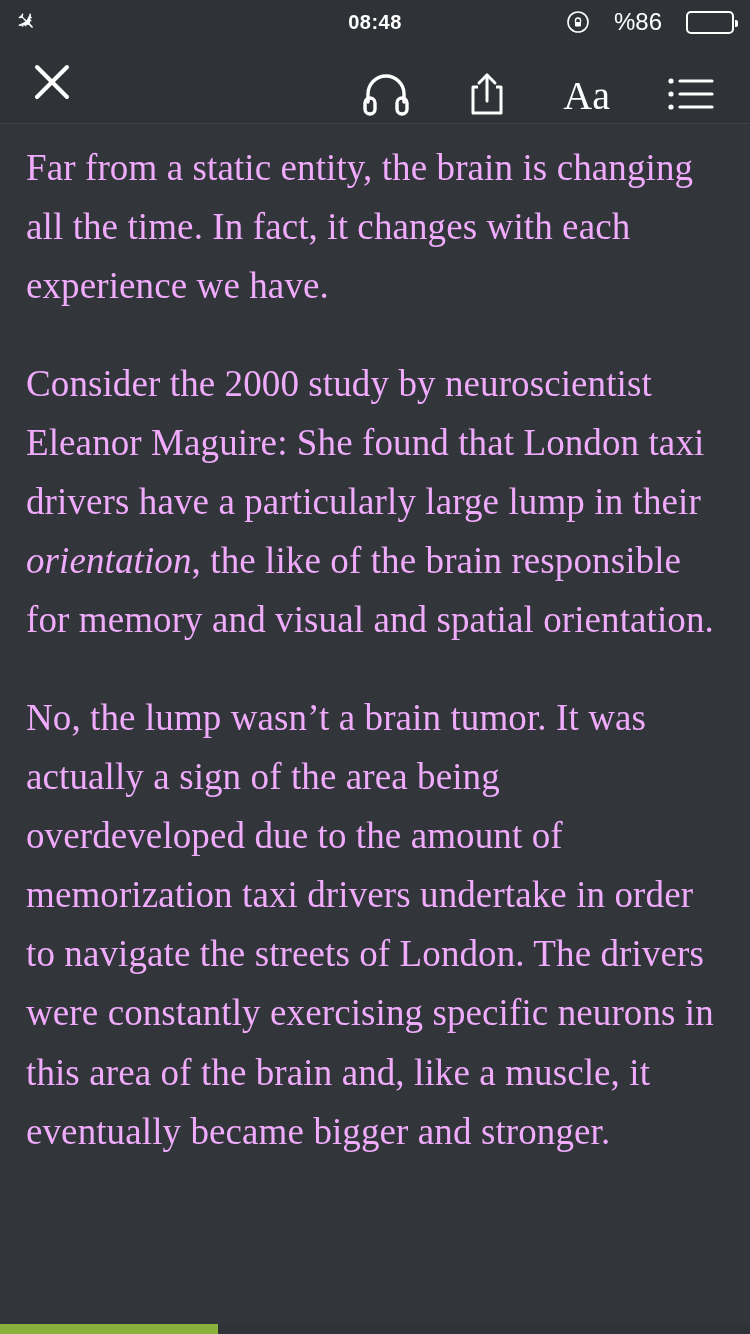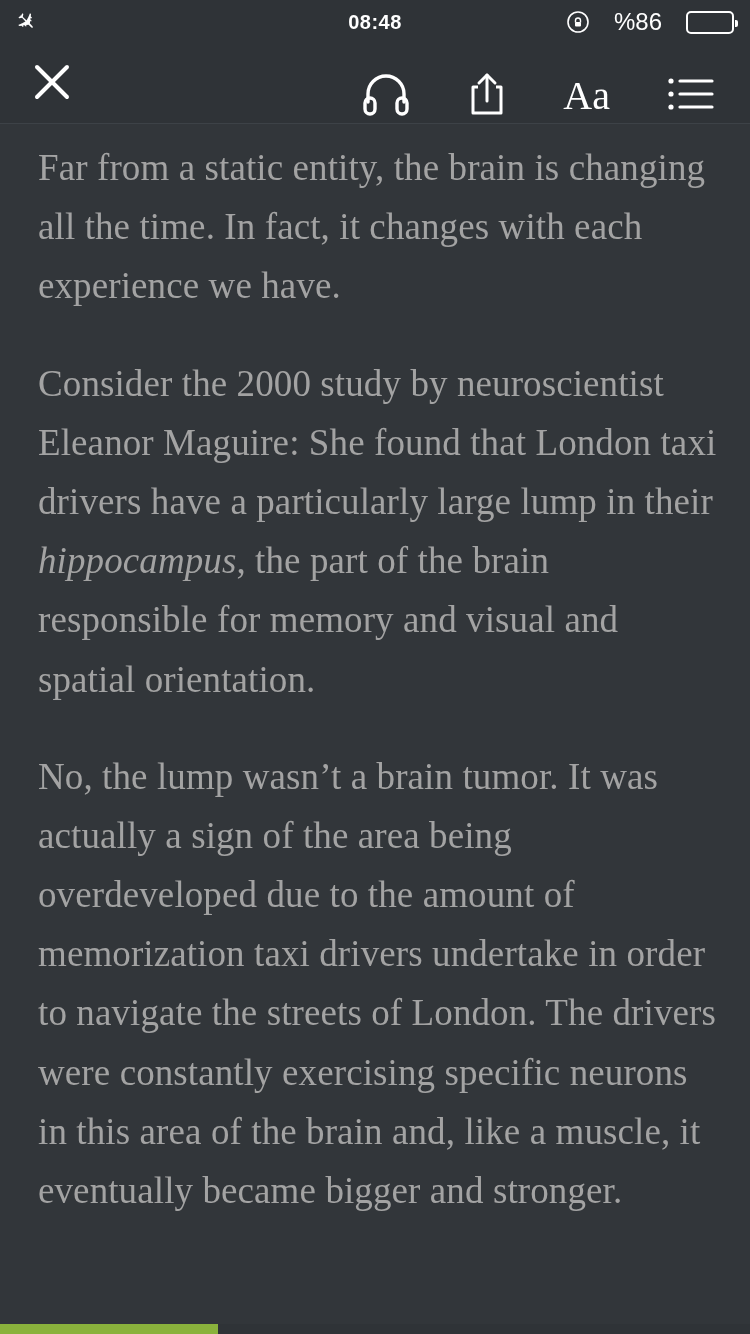"Far from a static entity," .reader p { color: #a3a3a3 -> #f0abfc; margin: 0 0 38px 12px -> 0 0 38px 0 }
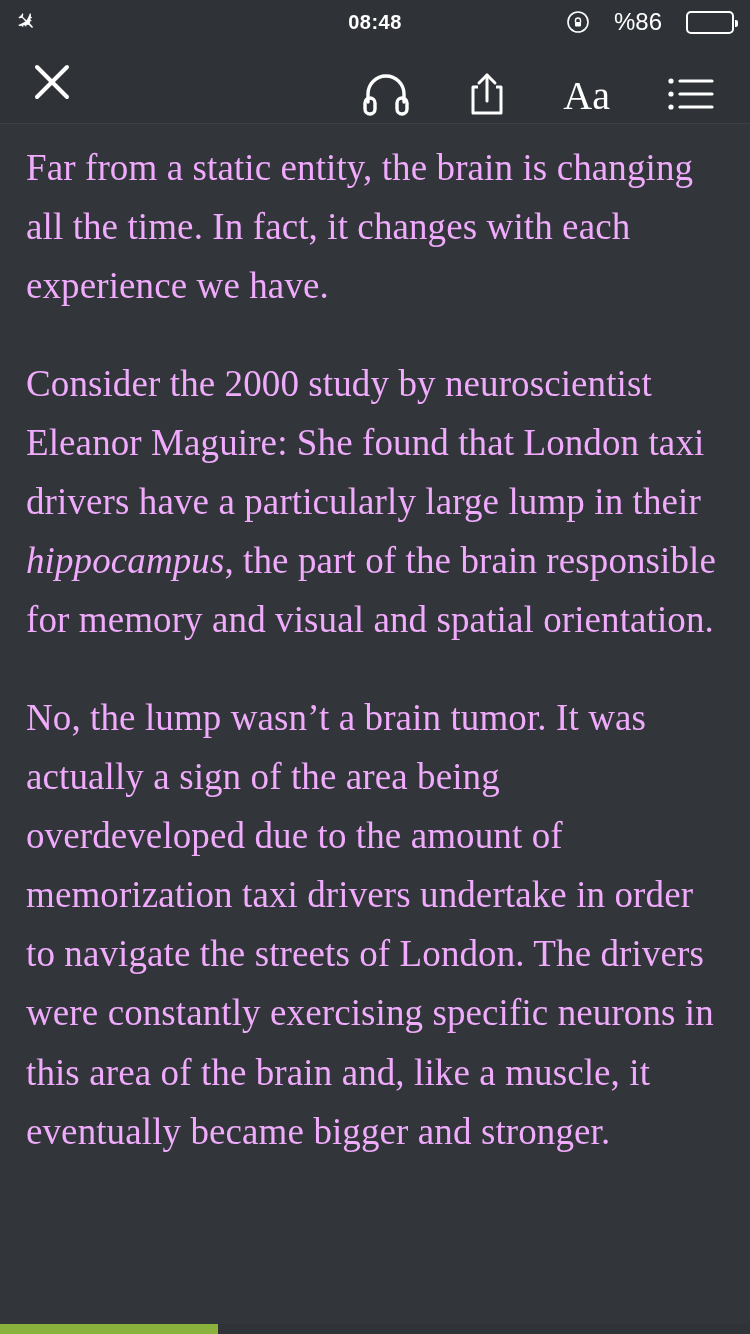"hippocampus" em { text: hippocampus -> orientation }
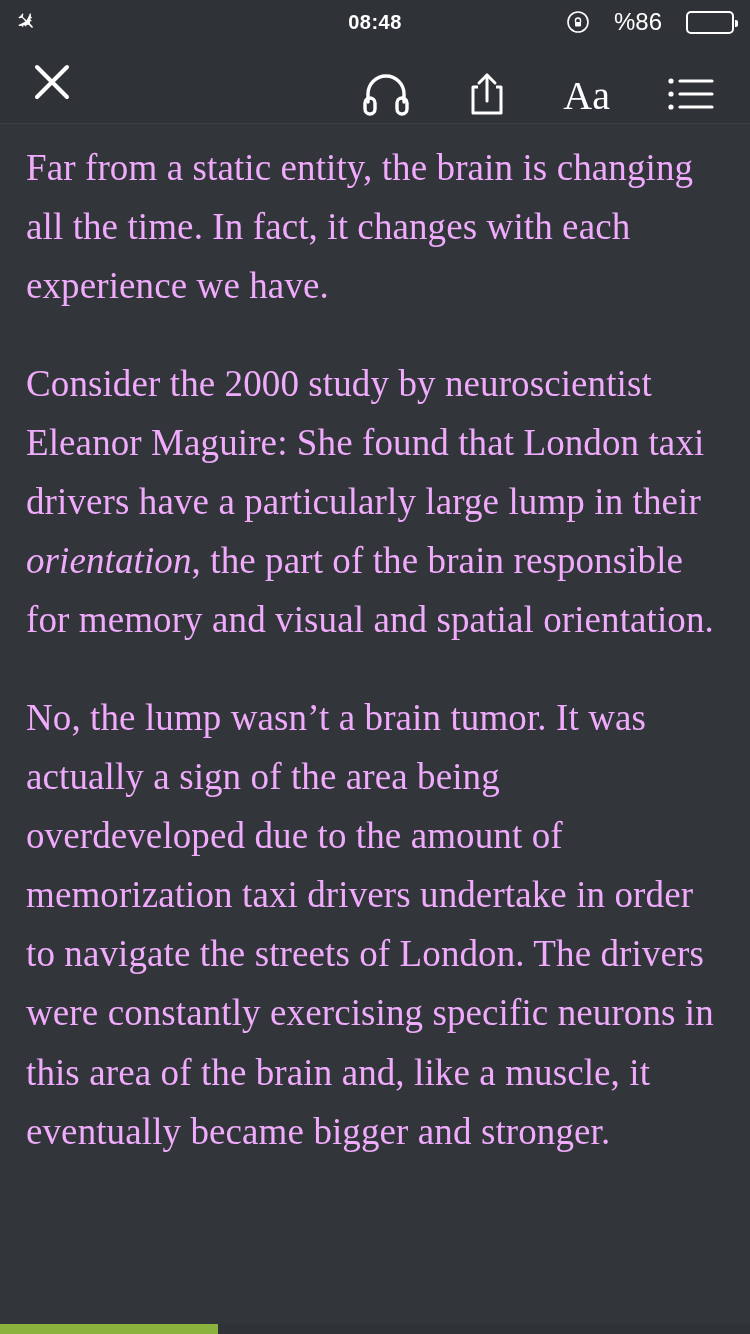", the part of the" span { text: part -> like }
